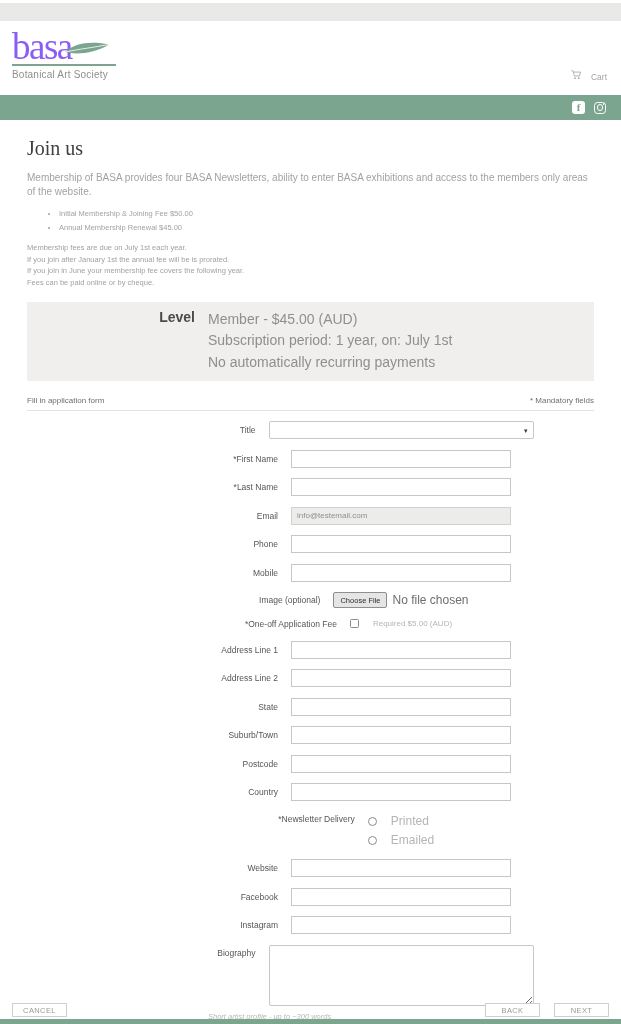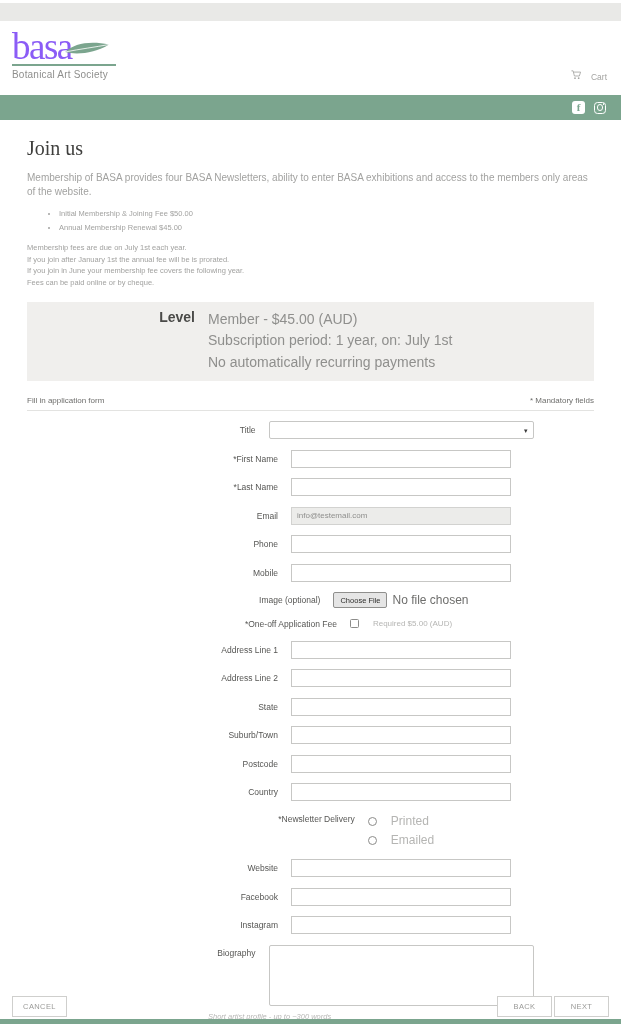"CANCEL" .btn { height: 21px -> 14px }
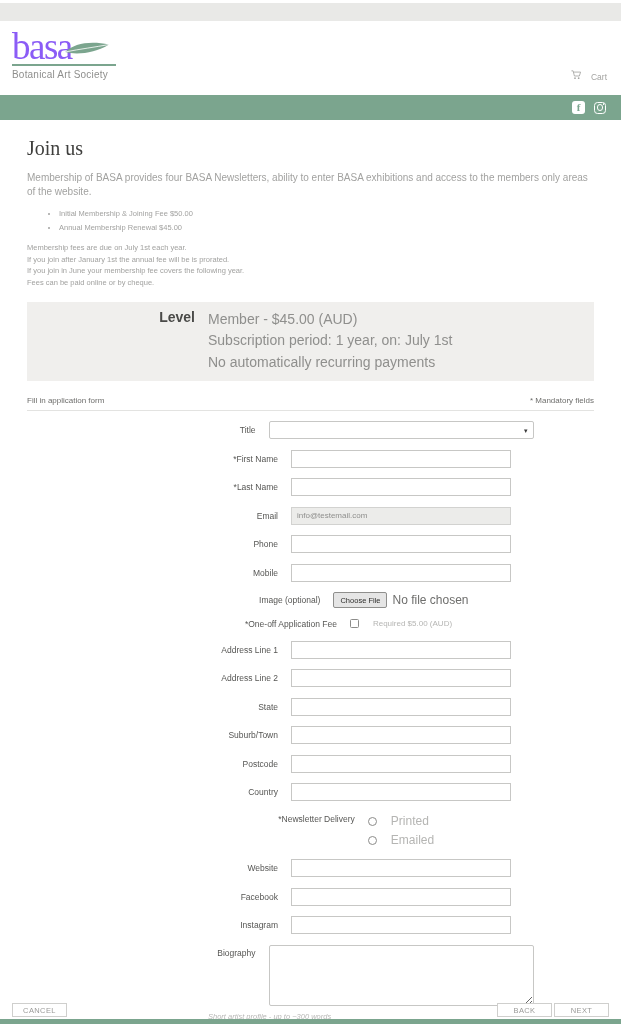"BACK" .right-btns { gap: 2px -> 14px }
